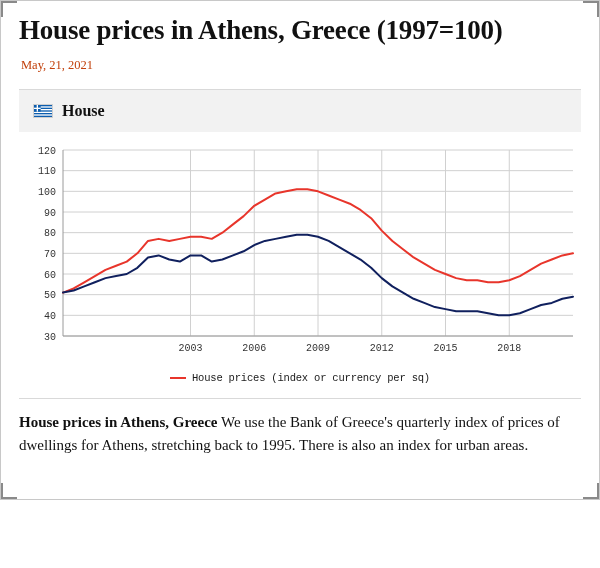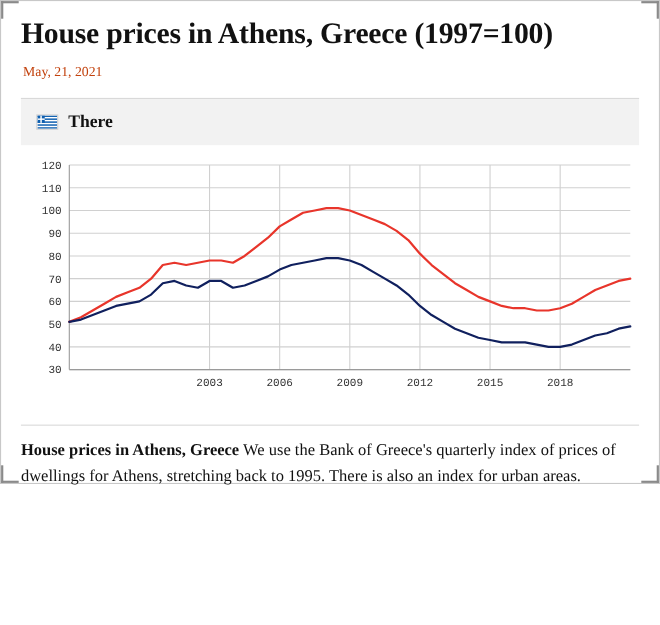"House prices in Athens, Greece" .page { height: 440px -> 500px }
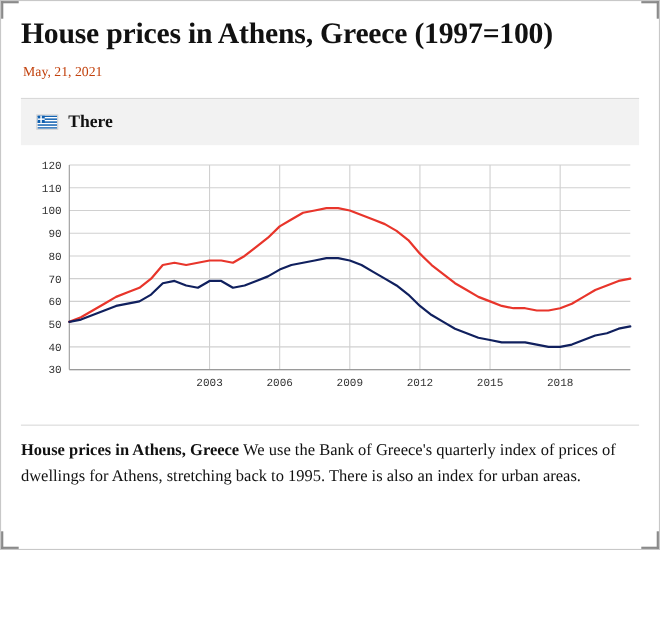"There" span.country-name { text: There -> House }
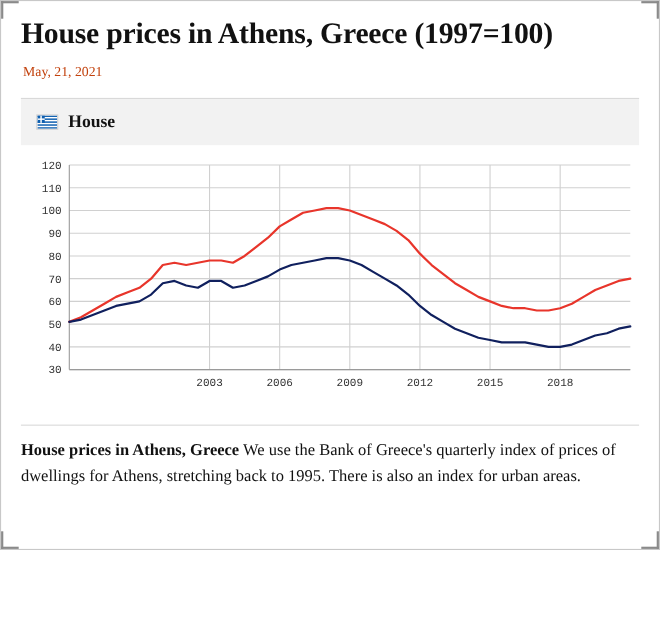"House prices (index or currency" div.legend-row { html: none -> <div> <span></span> <span>House prices (index or currency per sq)</span> </div> }
